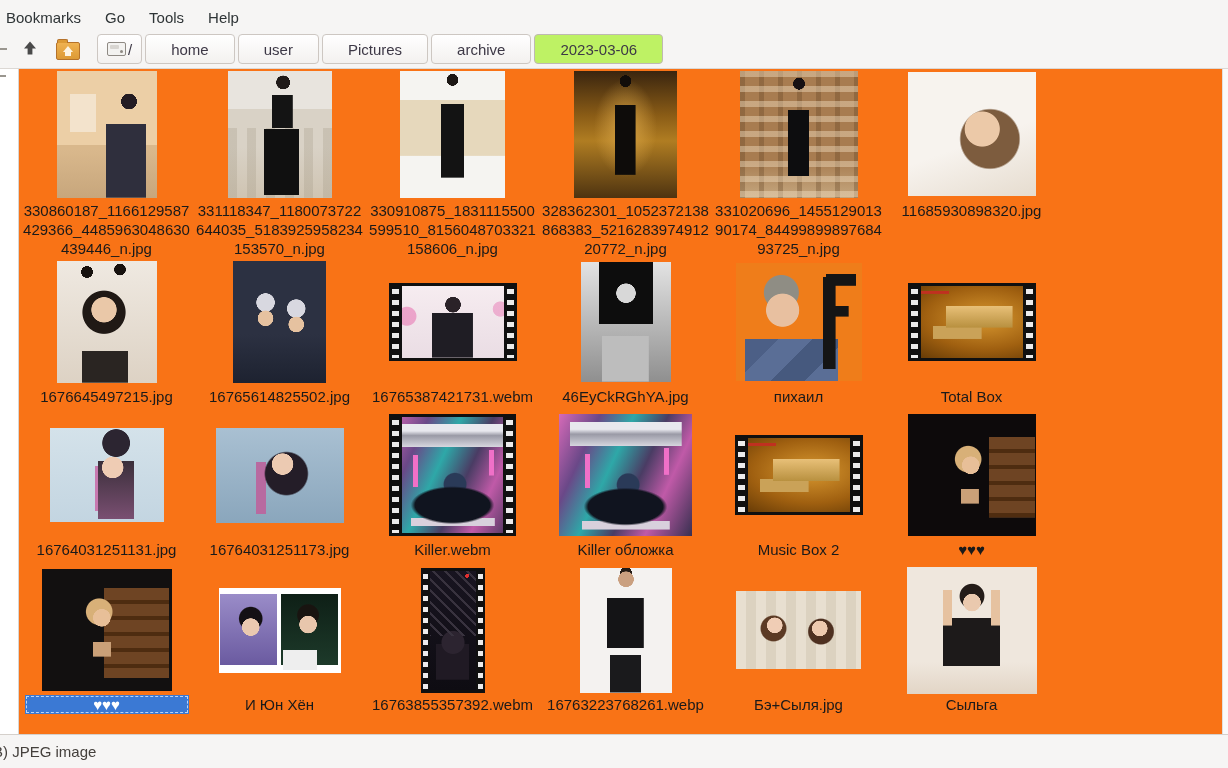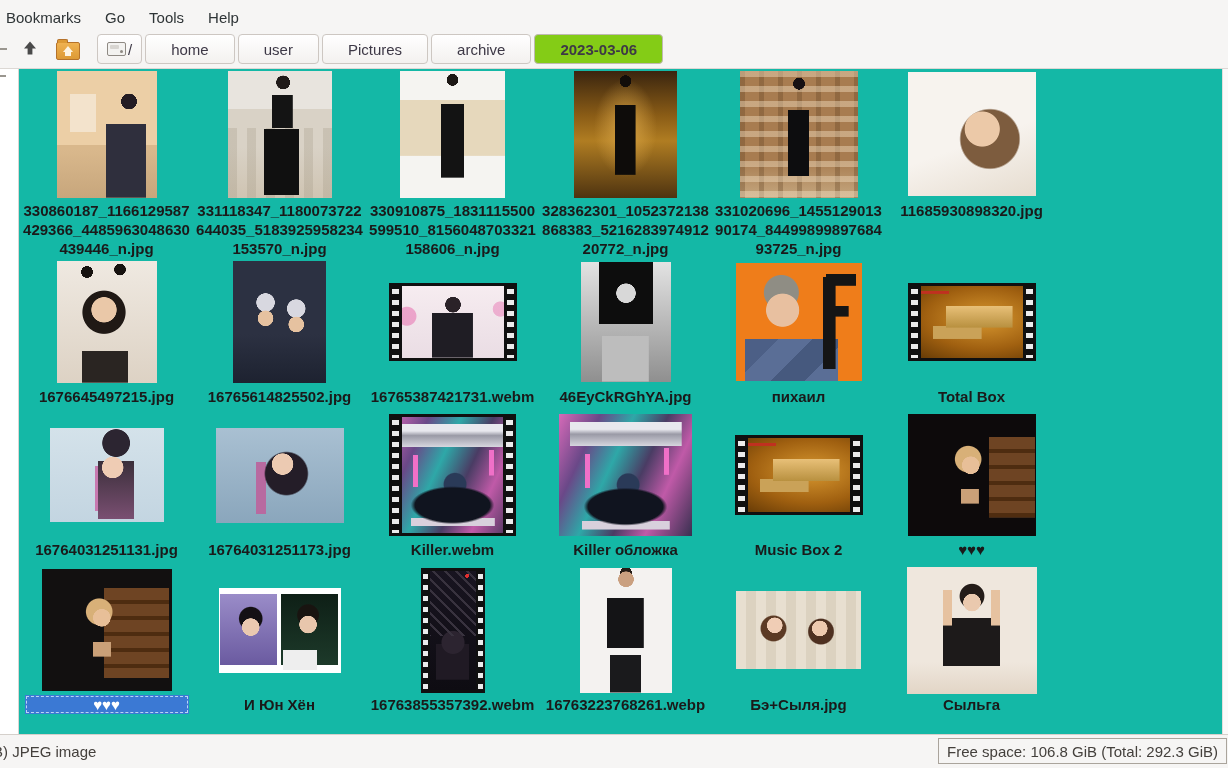"2023-03-06" .pbtn.active { background: #84cc16 -> #bef264; font-weight: bold -> none }
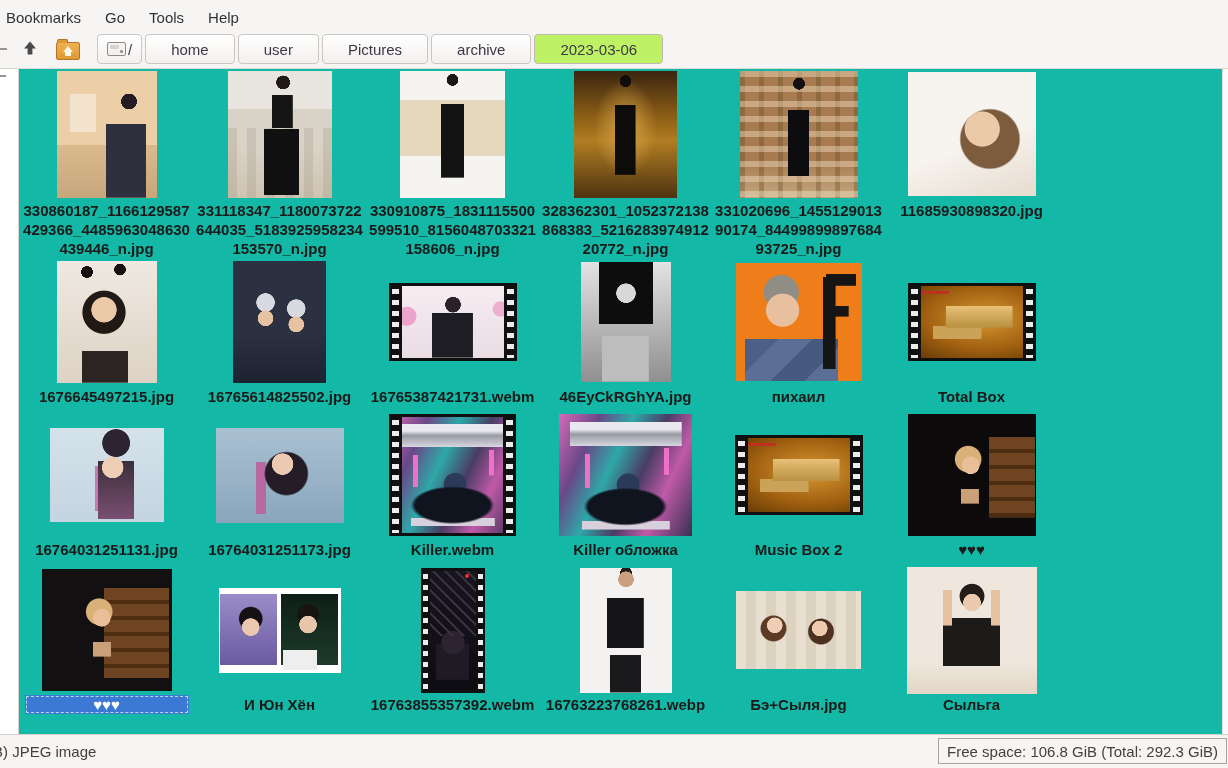"330860187_1166129587429366_4485963048630" .content { background: #14b8a6 -> #f97316; font-weight: bold -> none }
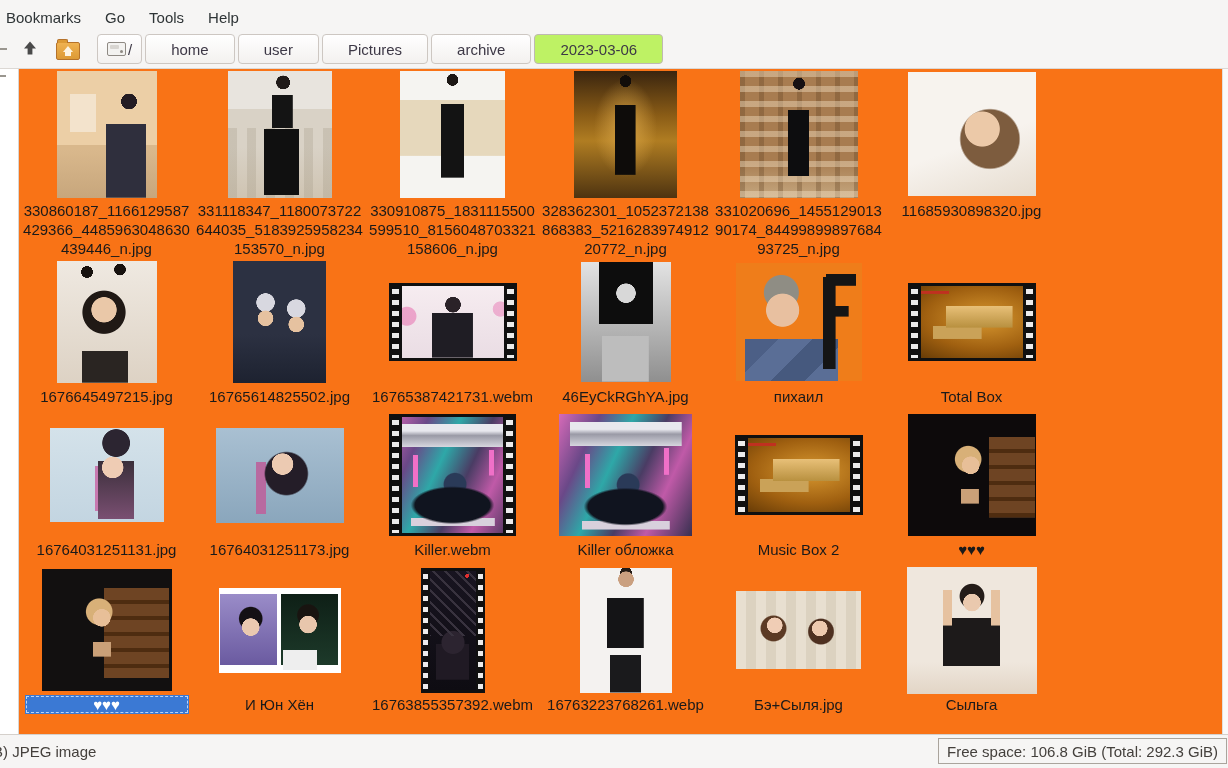"Free space: 106.8 GiB (Total:" span.freespace { html: <span>Free space: 106.8 GiB (Total: 292.3 GiB)</span> -> none }
